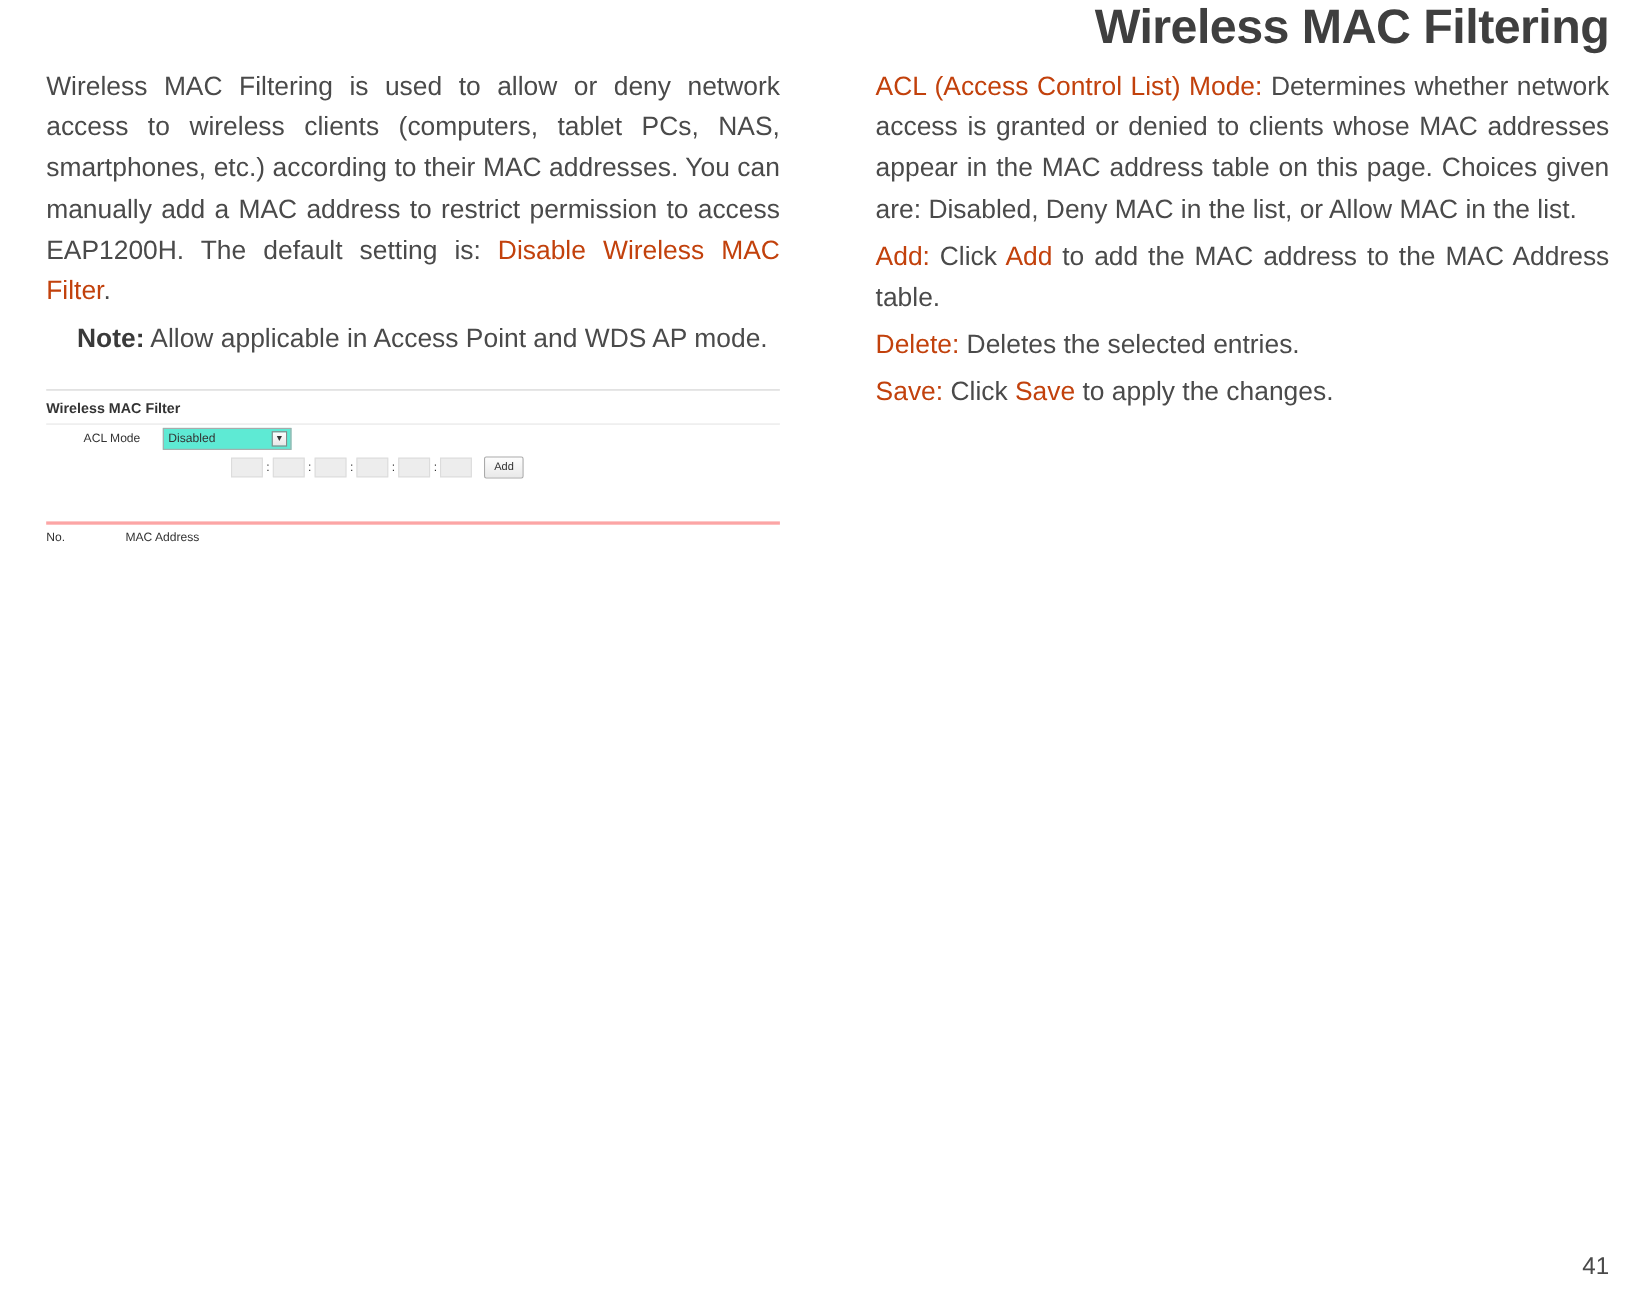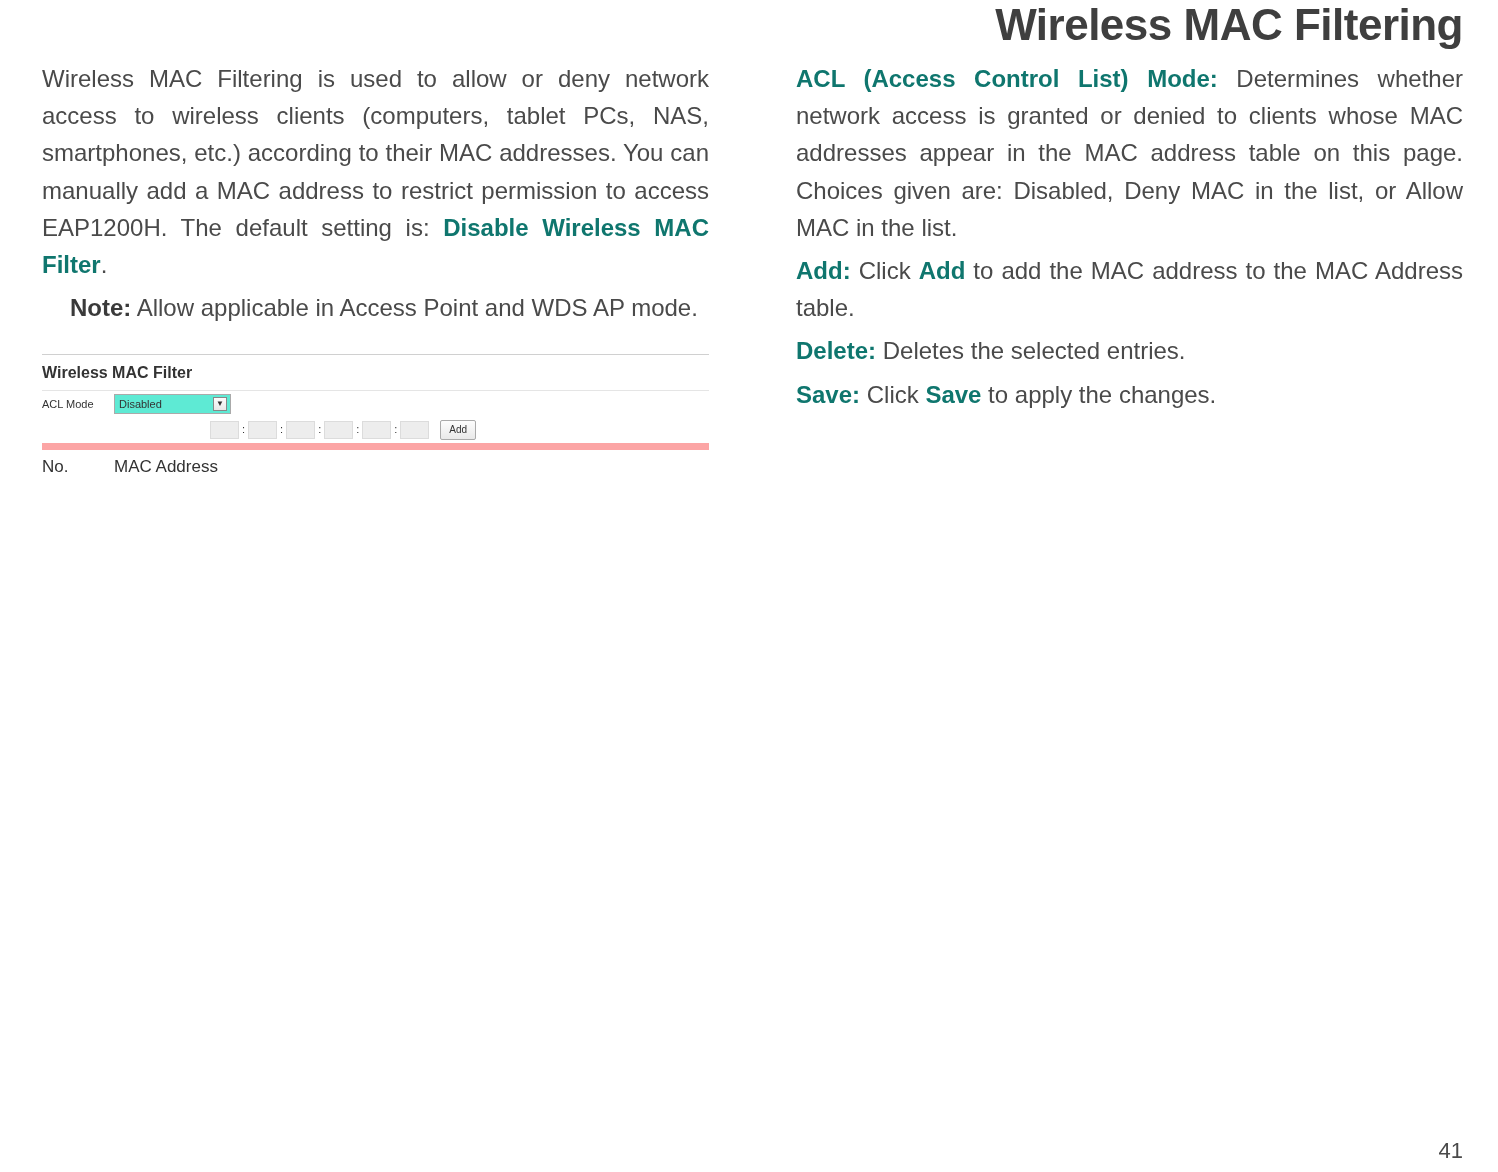"ACL (Access Control List) Mode:" .bold { color: #0f766e -> #c2410c; font-weight: 700 -> 400 }
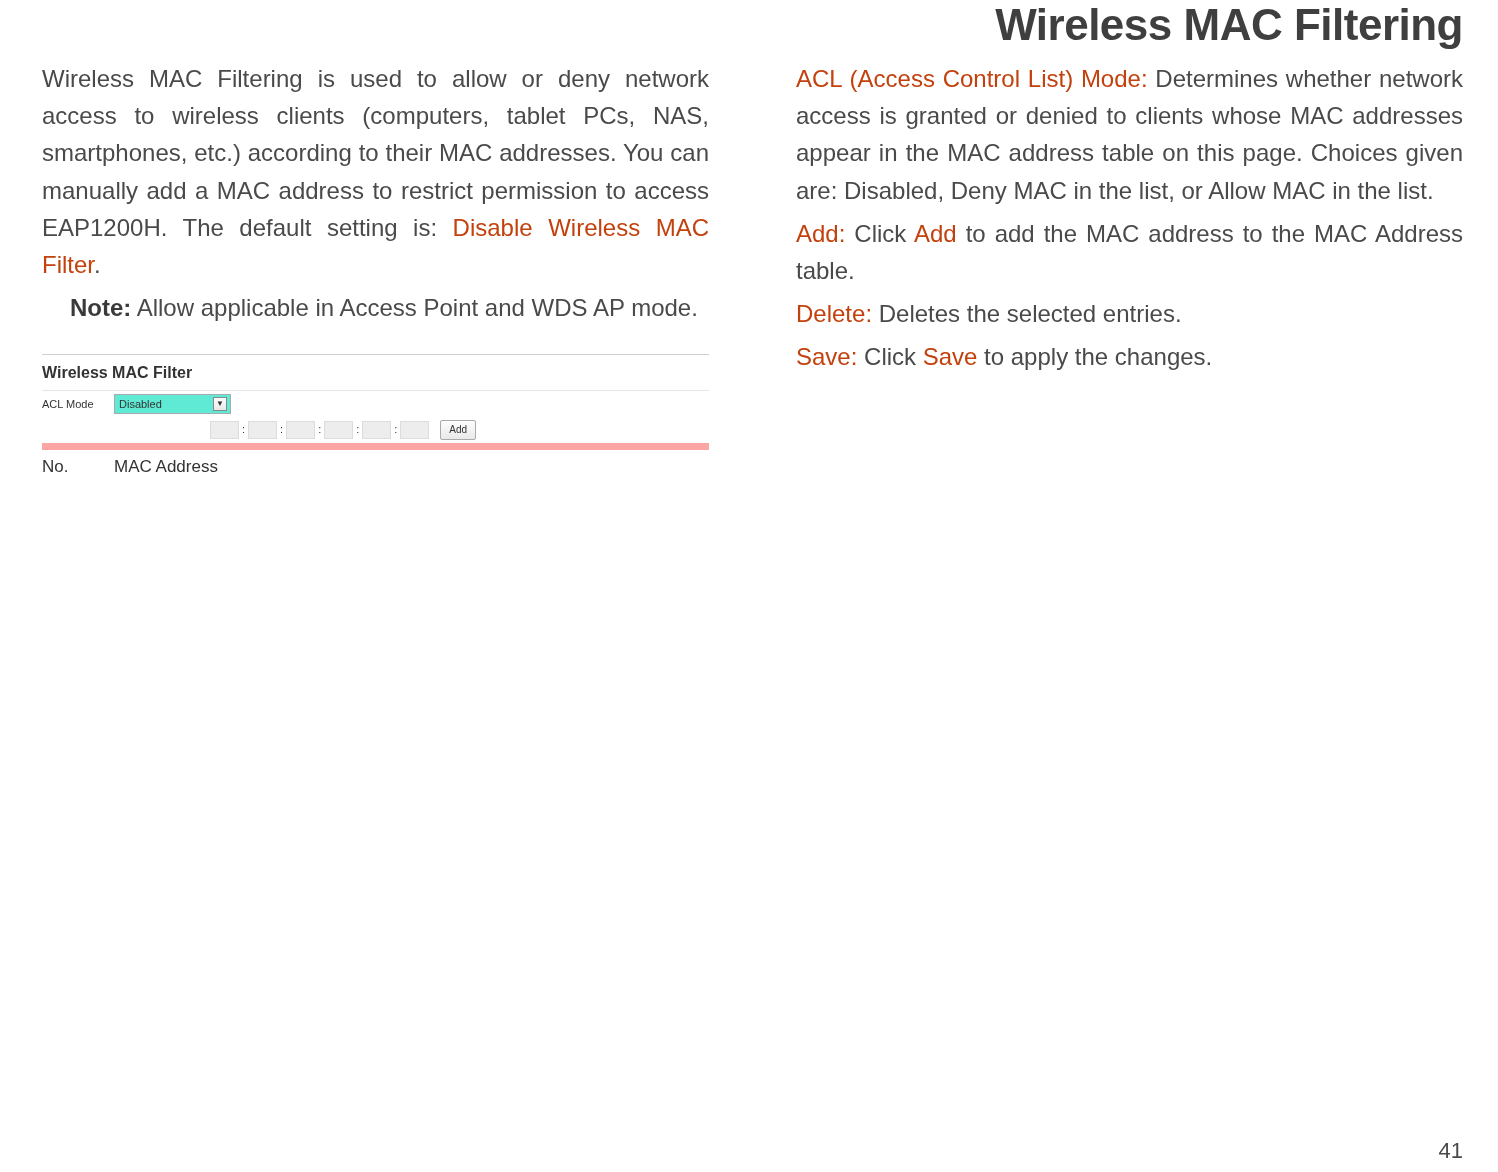"Wireless MAC Filter" .sc-title { font-size: 16px -> 13px }
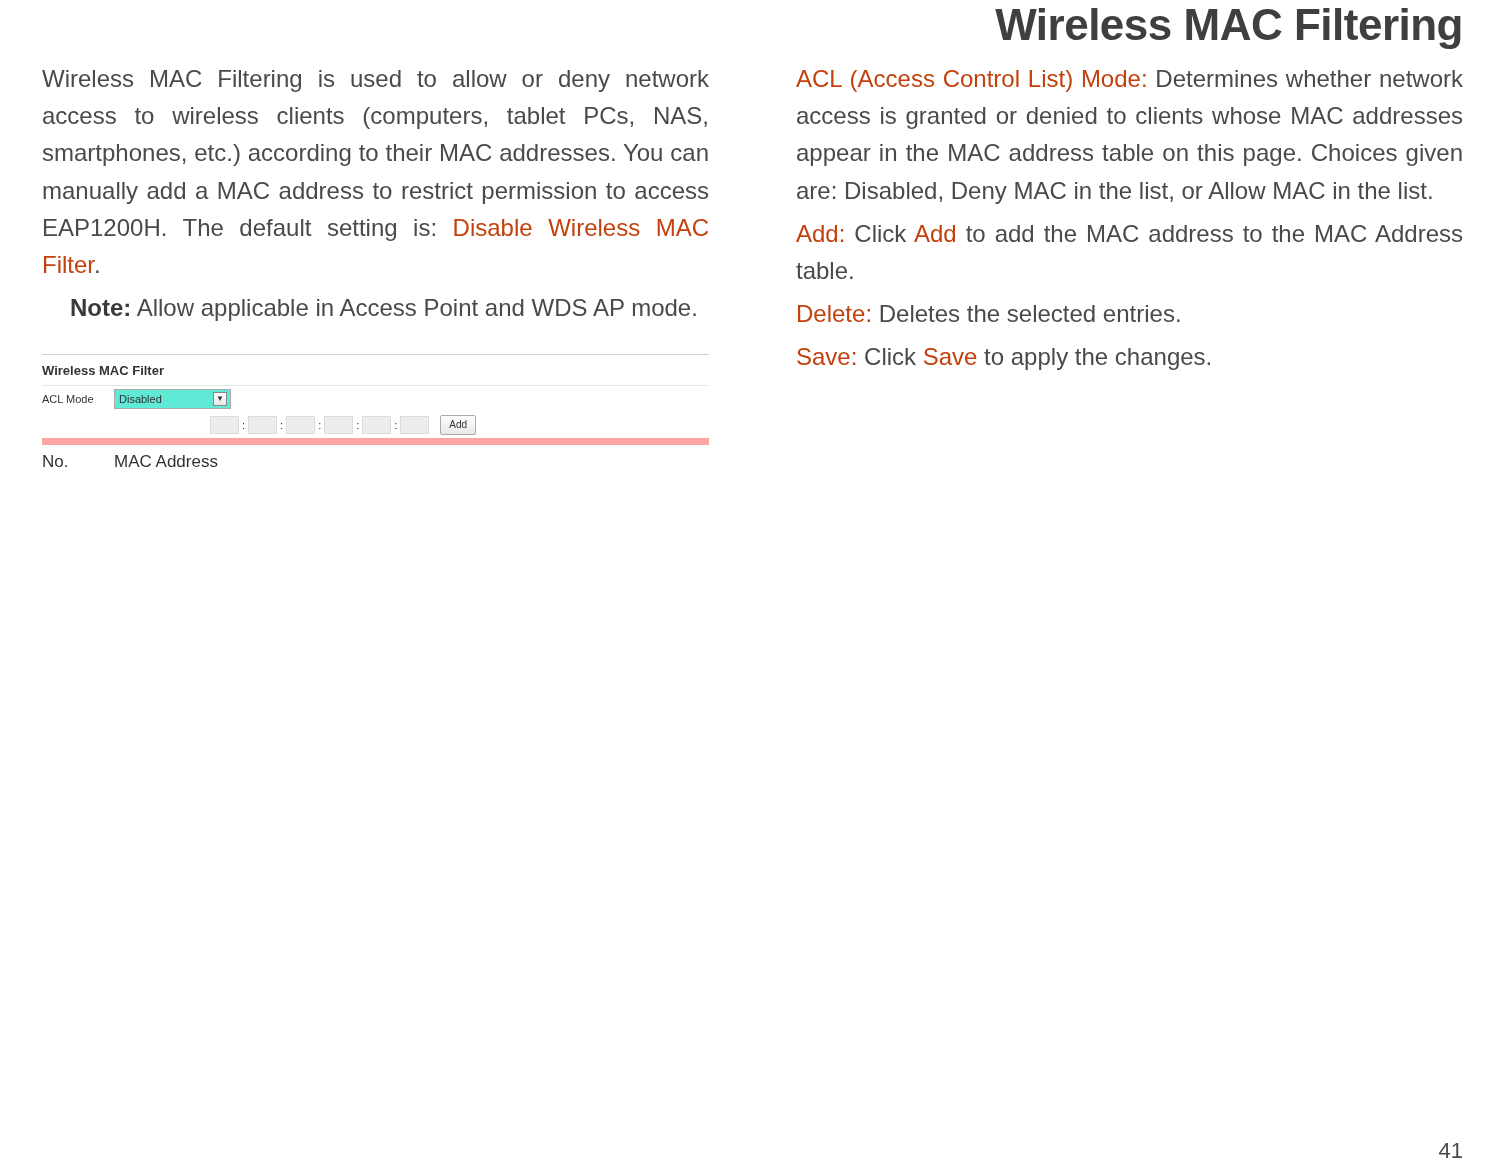"ACL Mode" .sc-label { margin-left: none -> 34px }
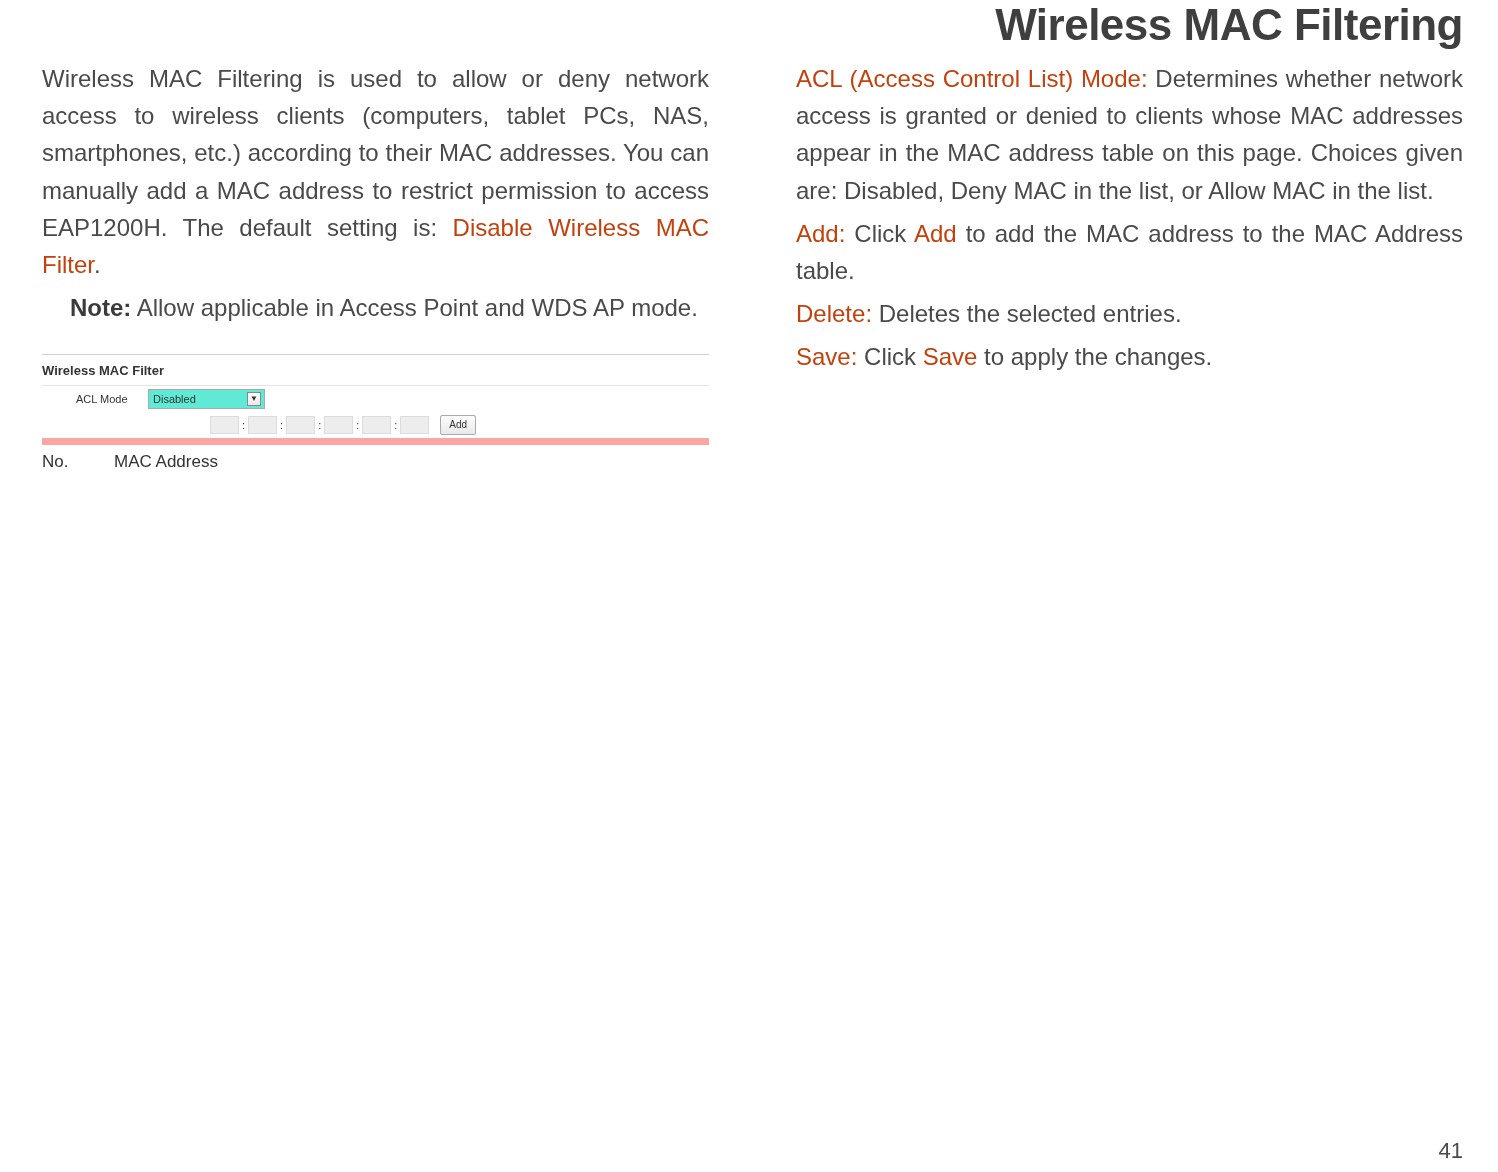"No." .sc-header { border-top: 7px solid #fca5a5 -> 3px solid #fca5a5; font-size: 17px -> 11px; margin-top: none -> 36px }
